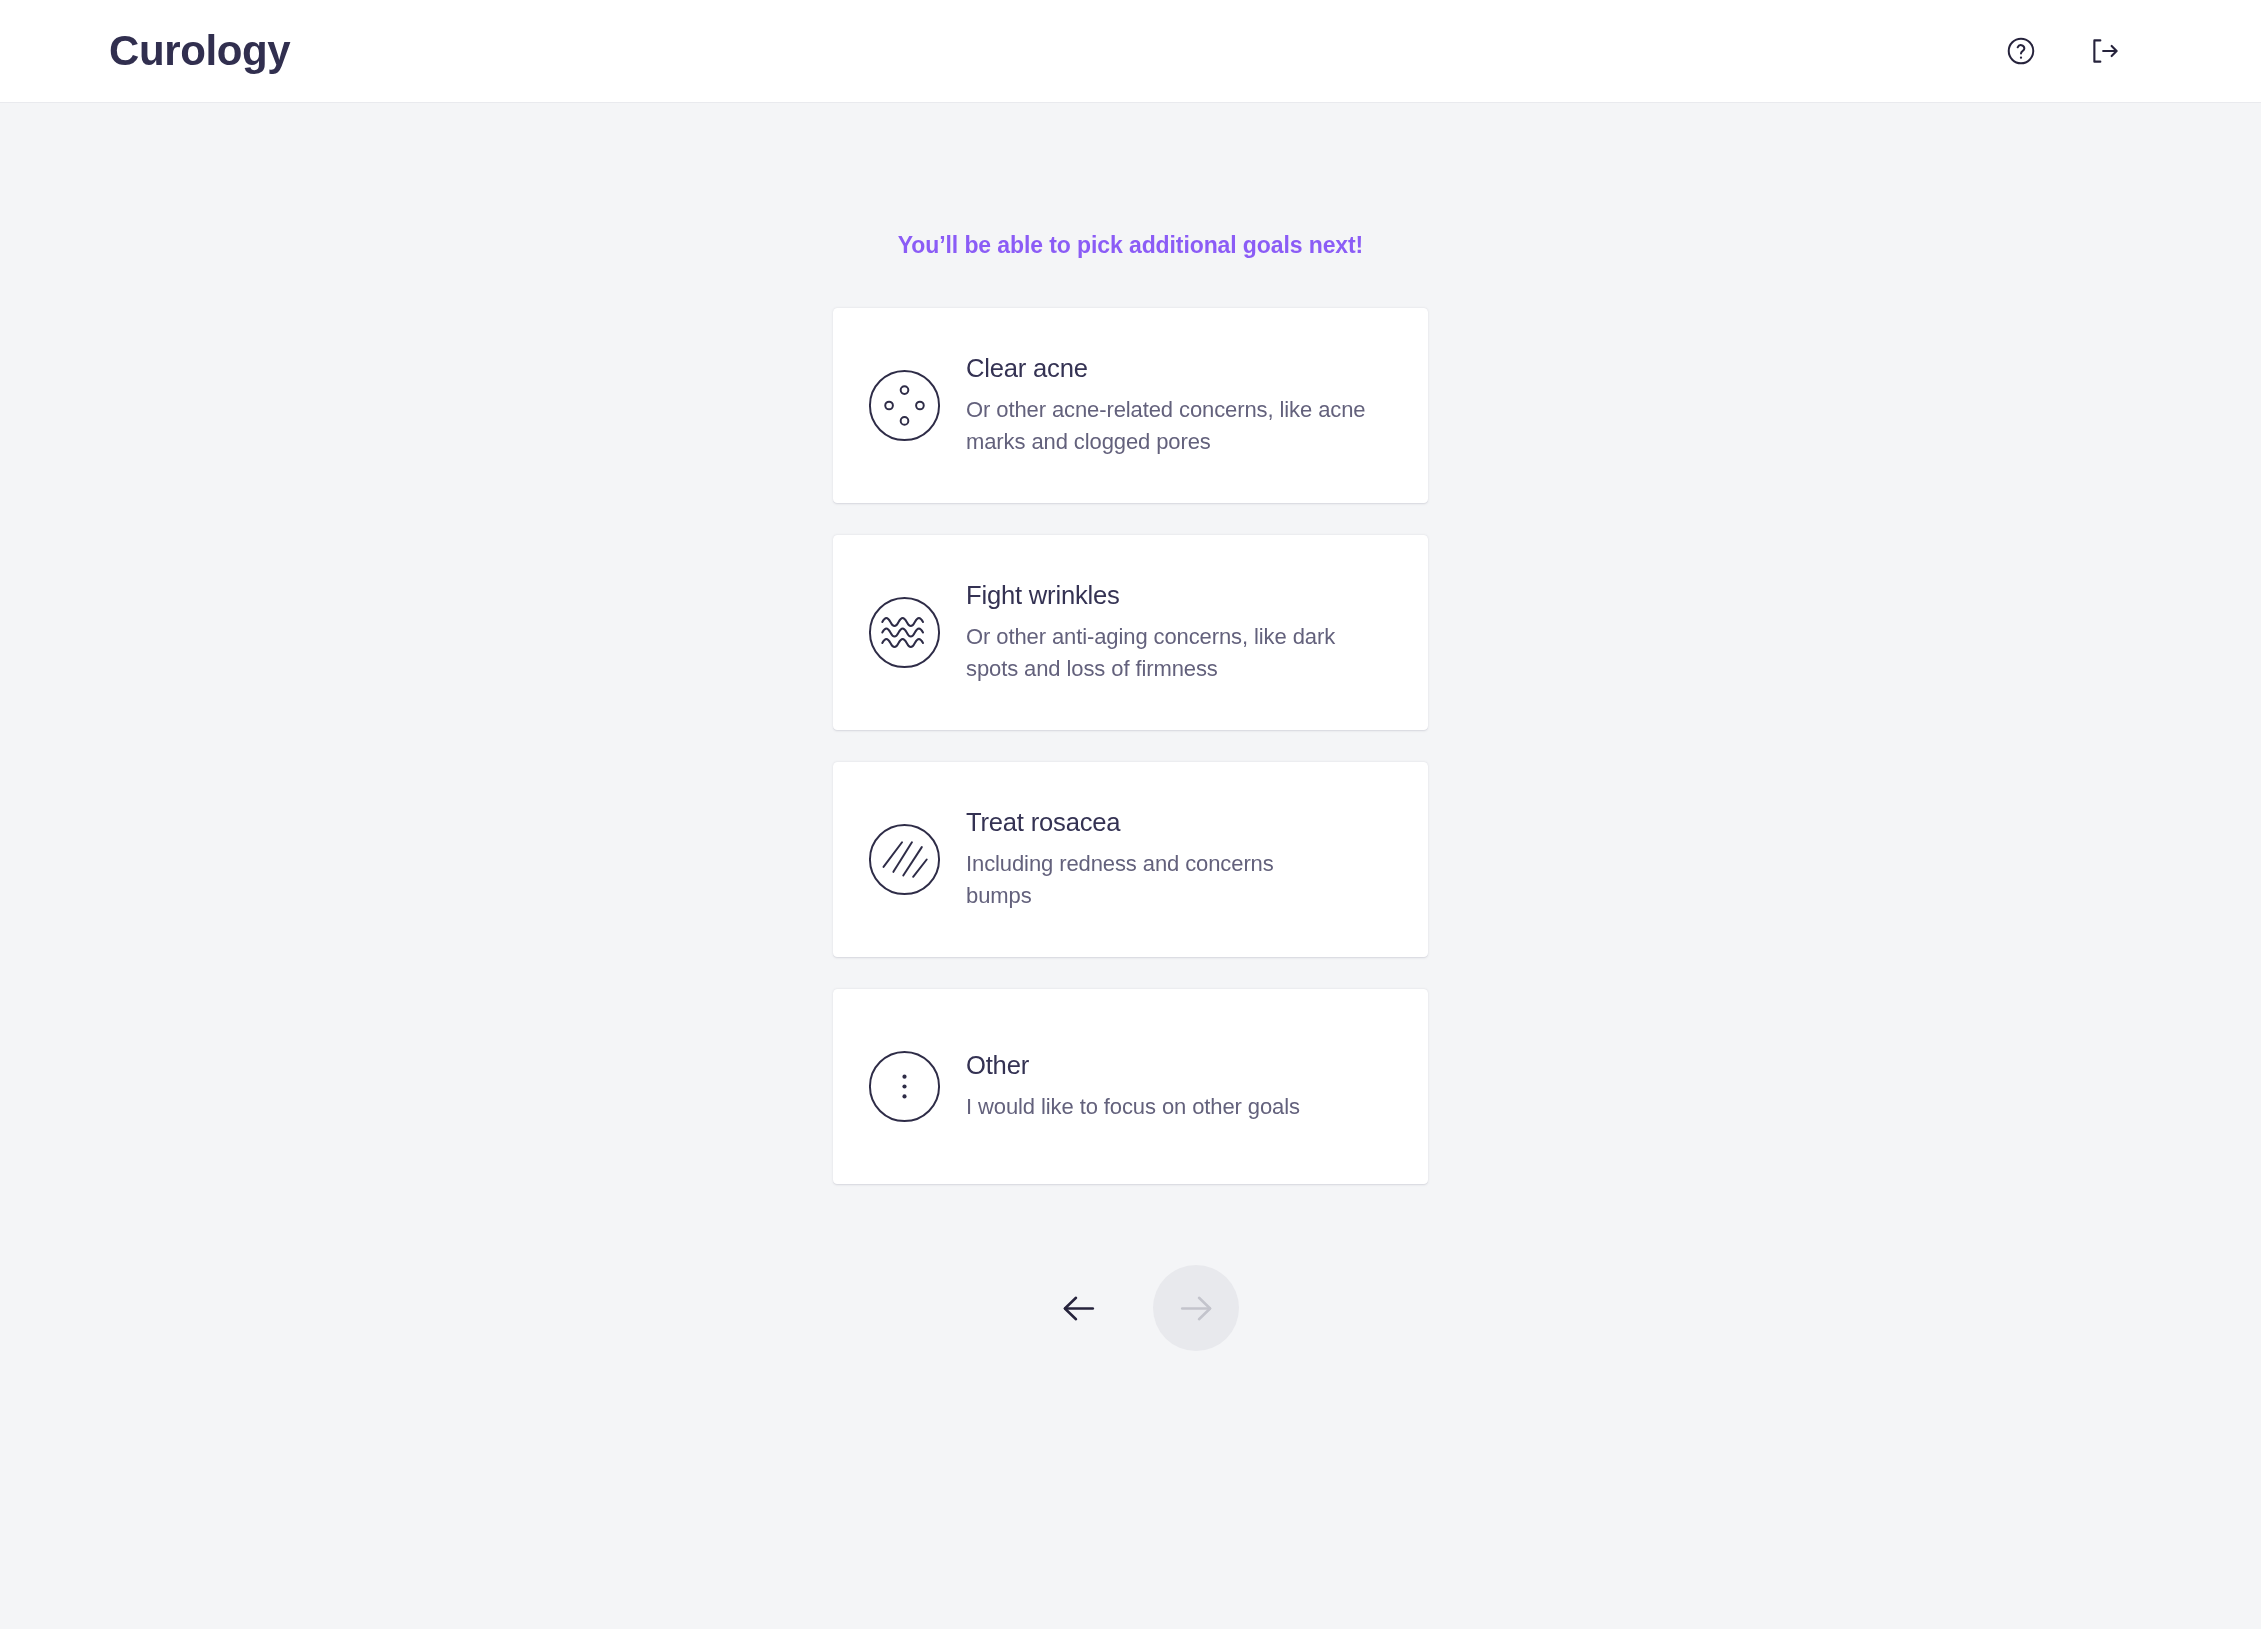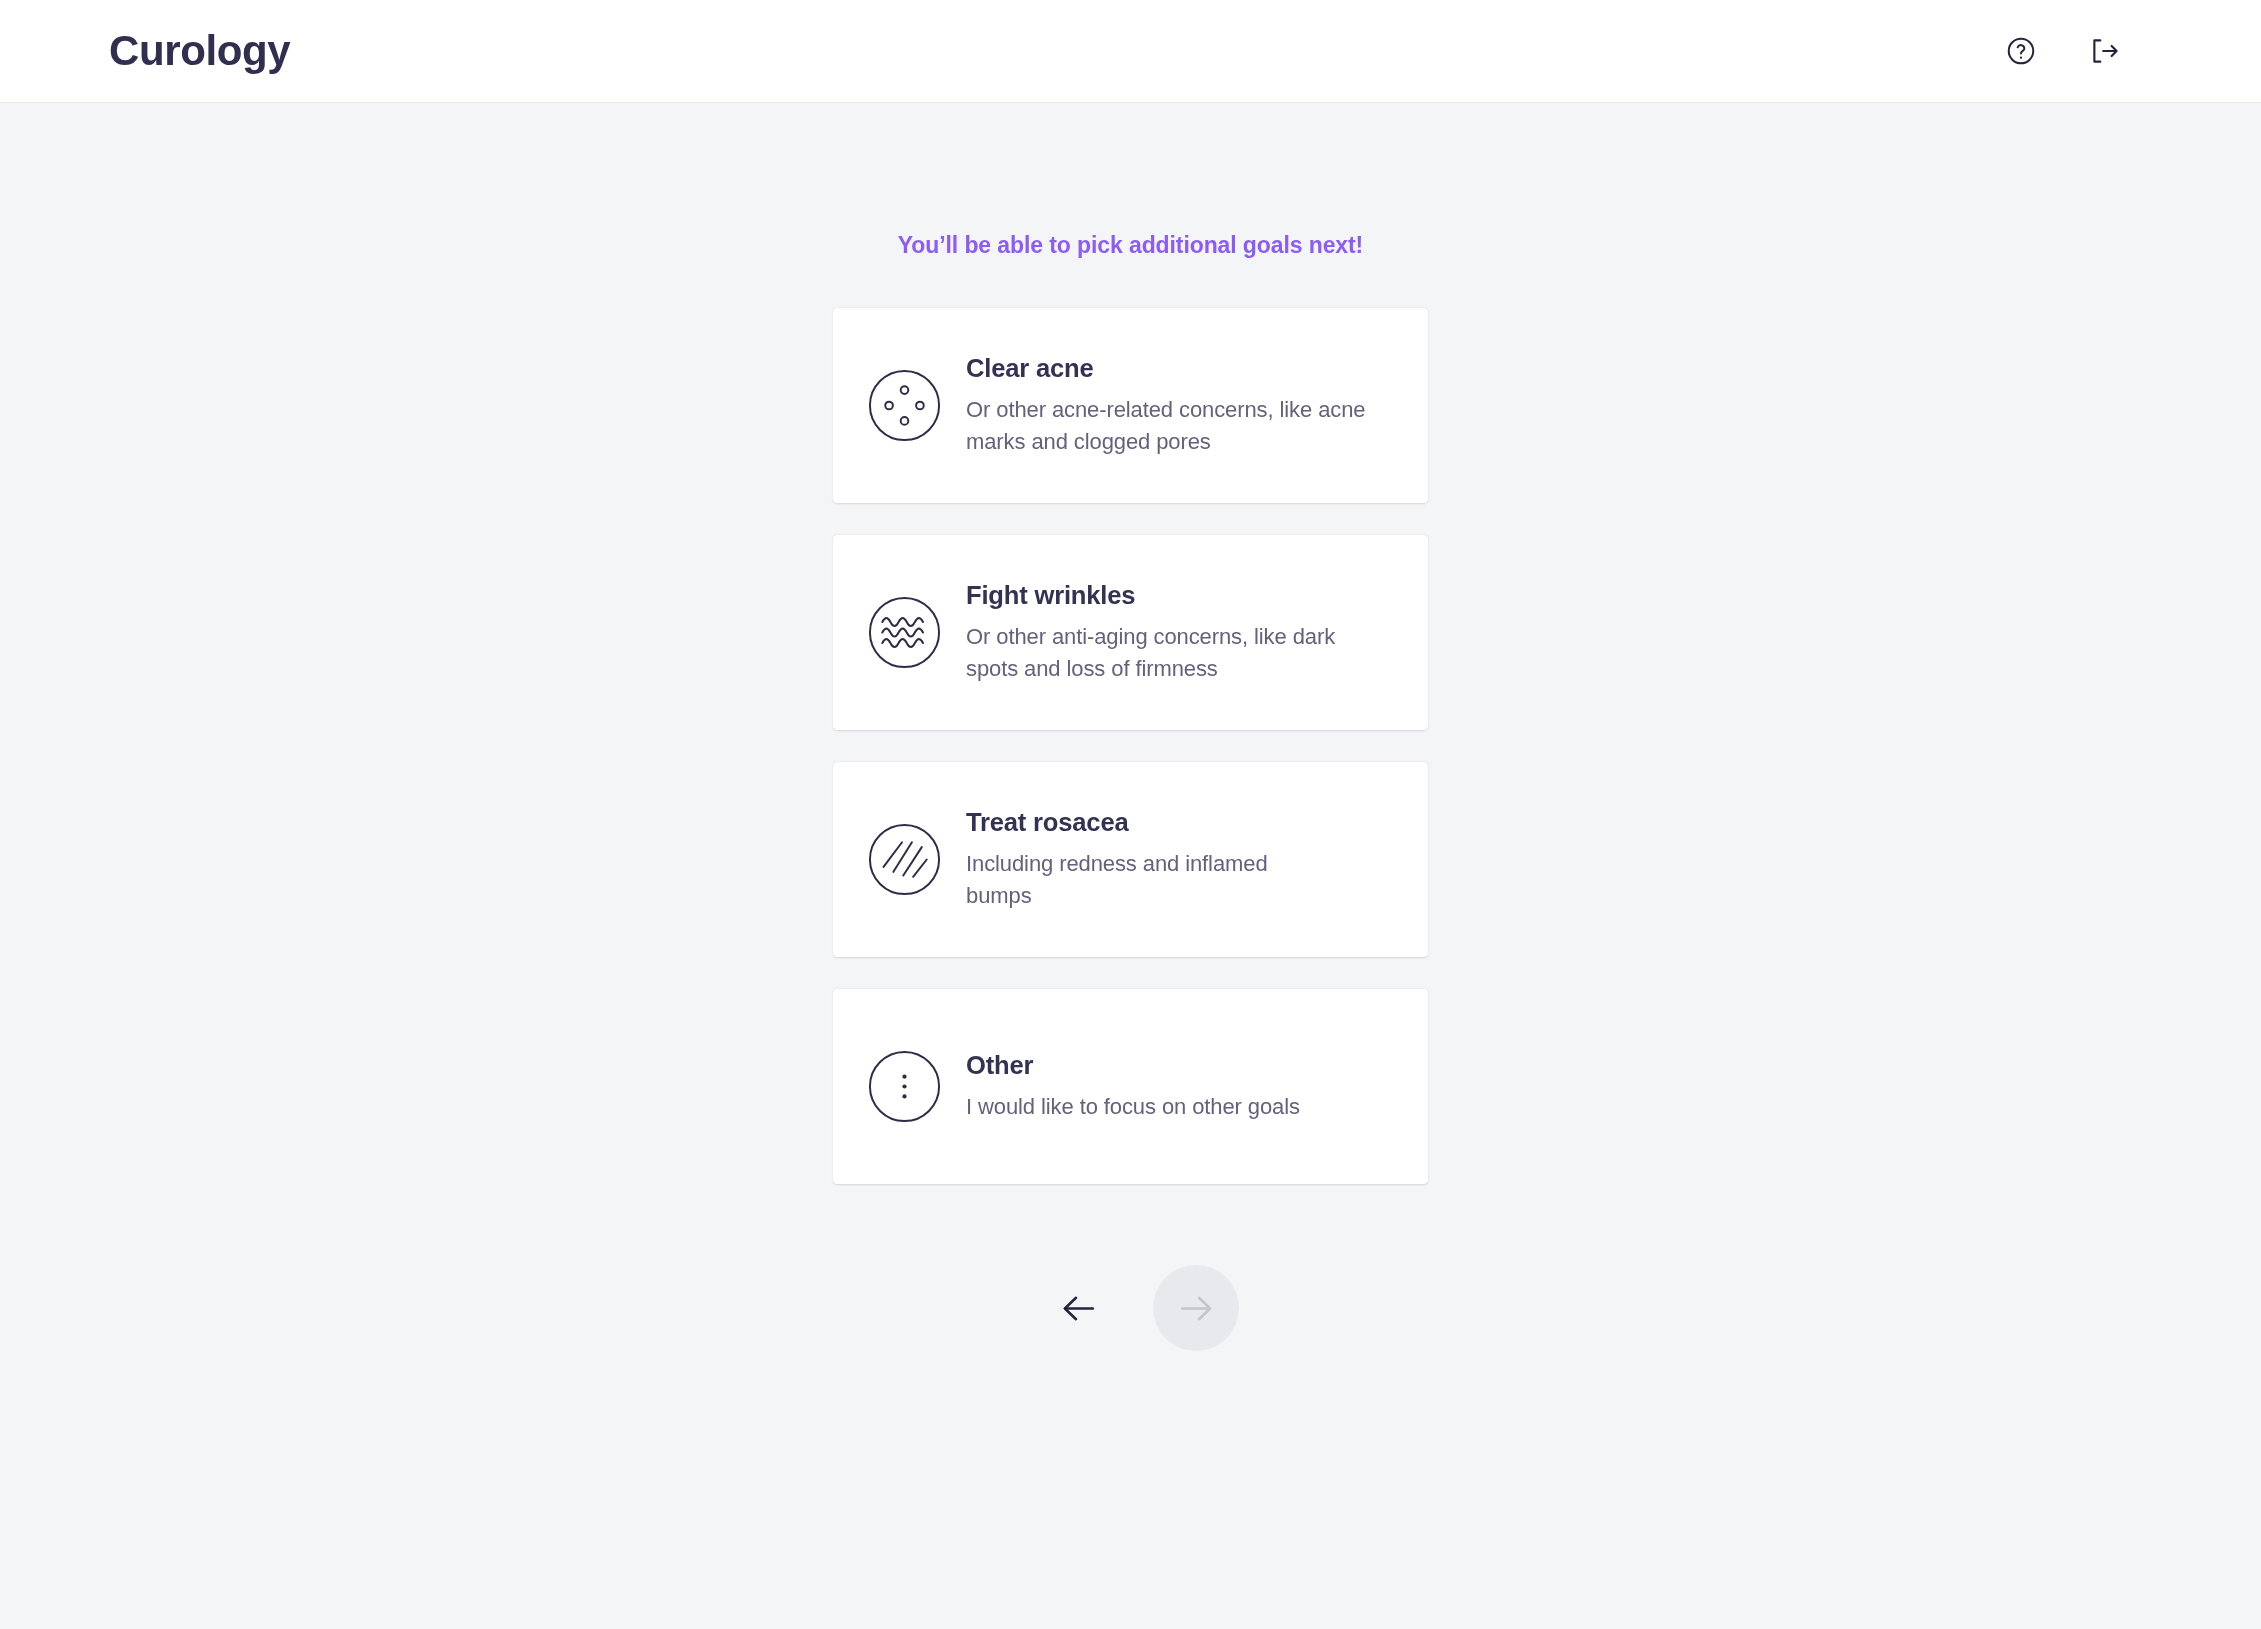"Clear acne" .goal-title { font-weight: bold -> normal }
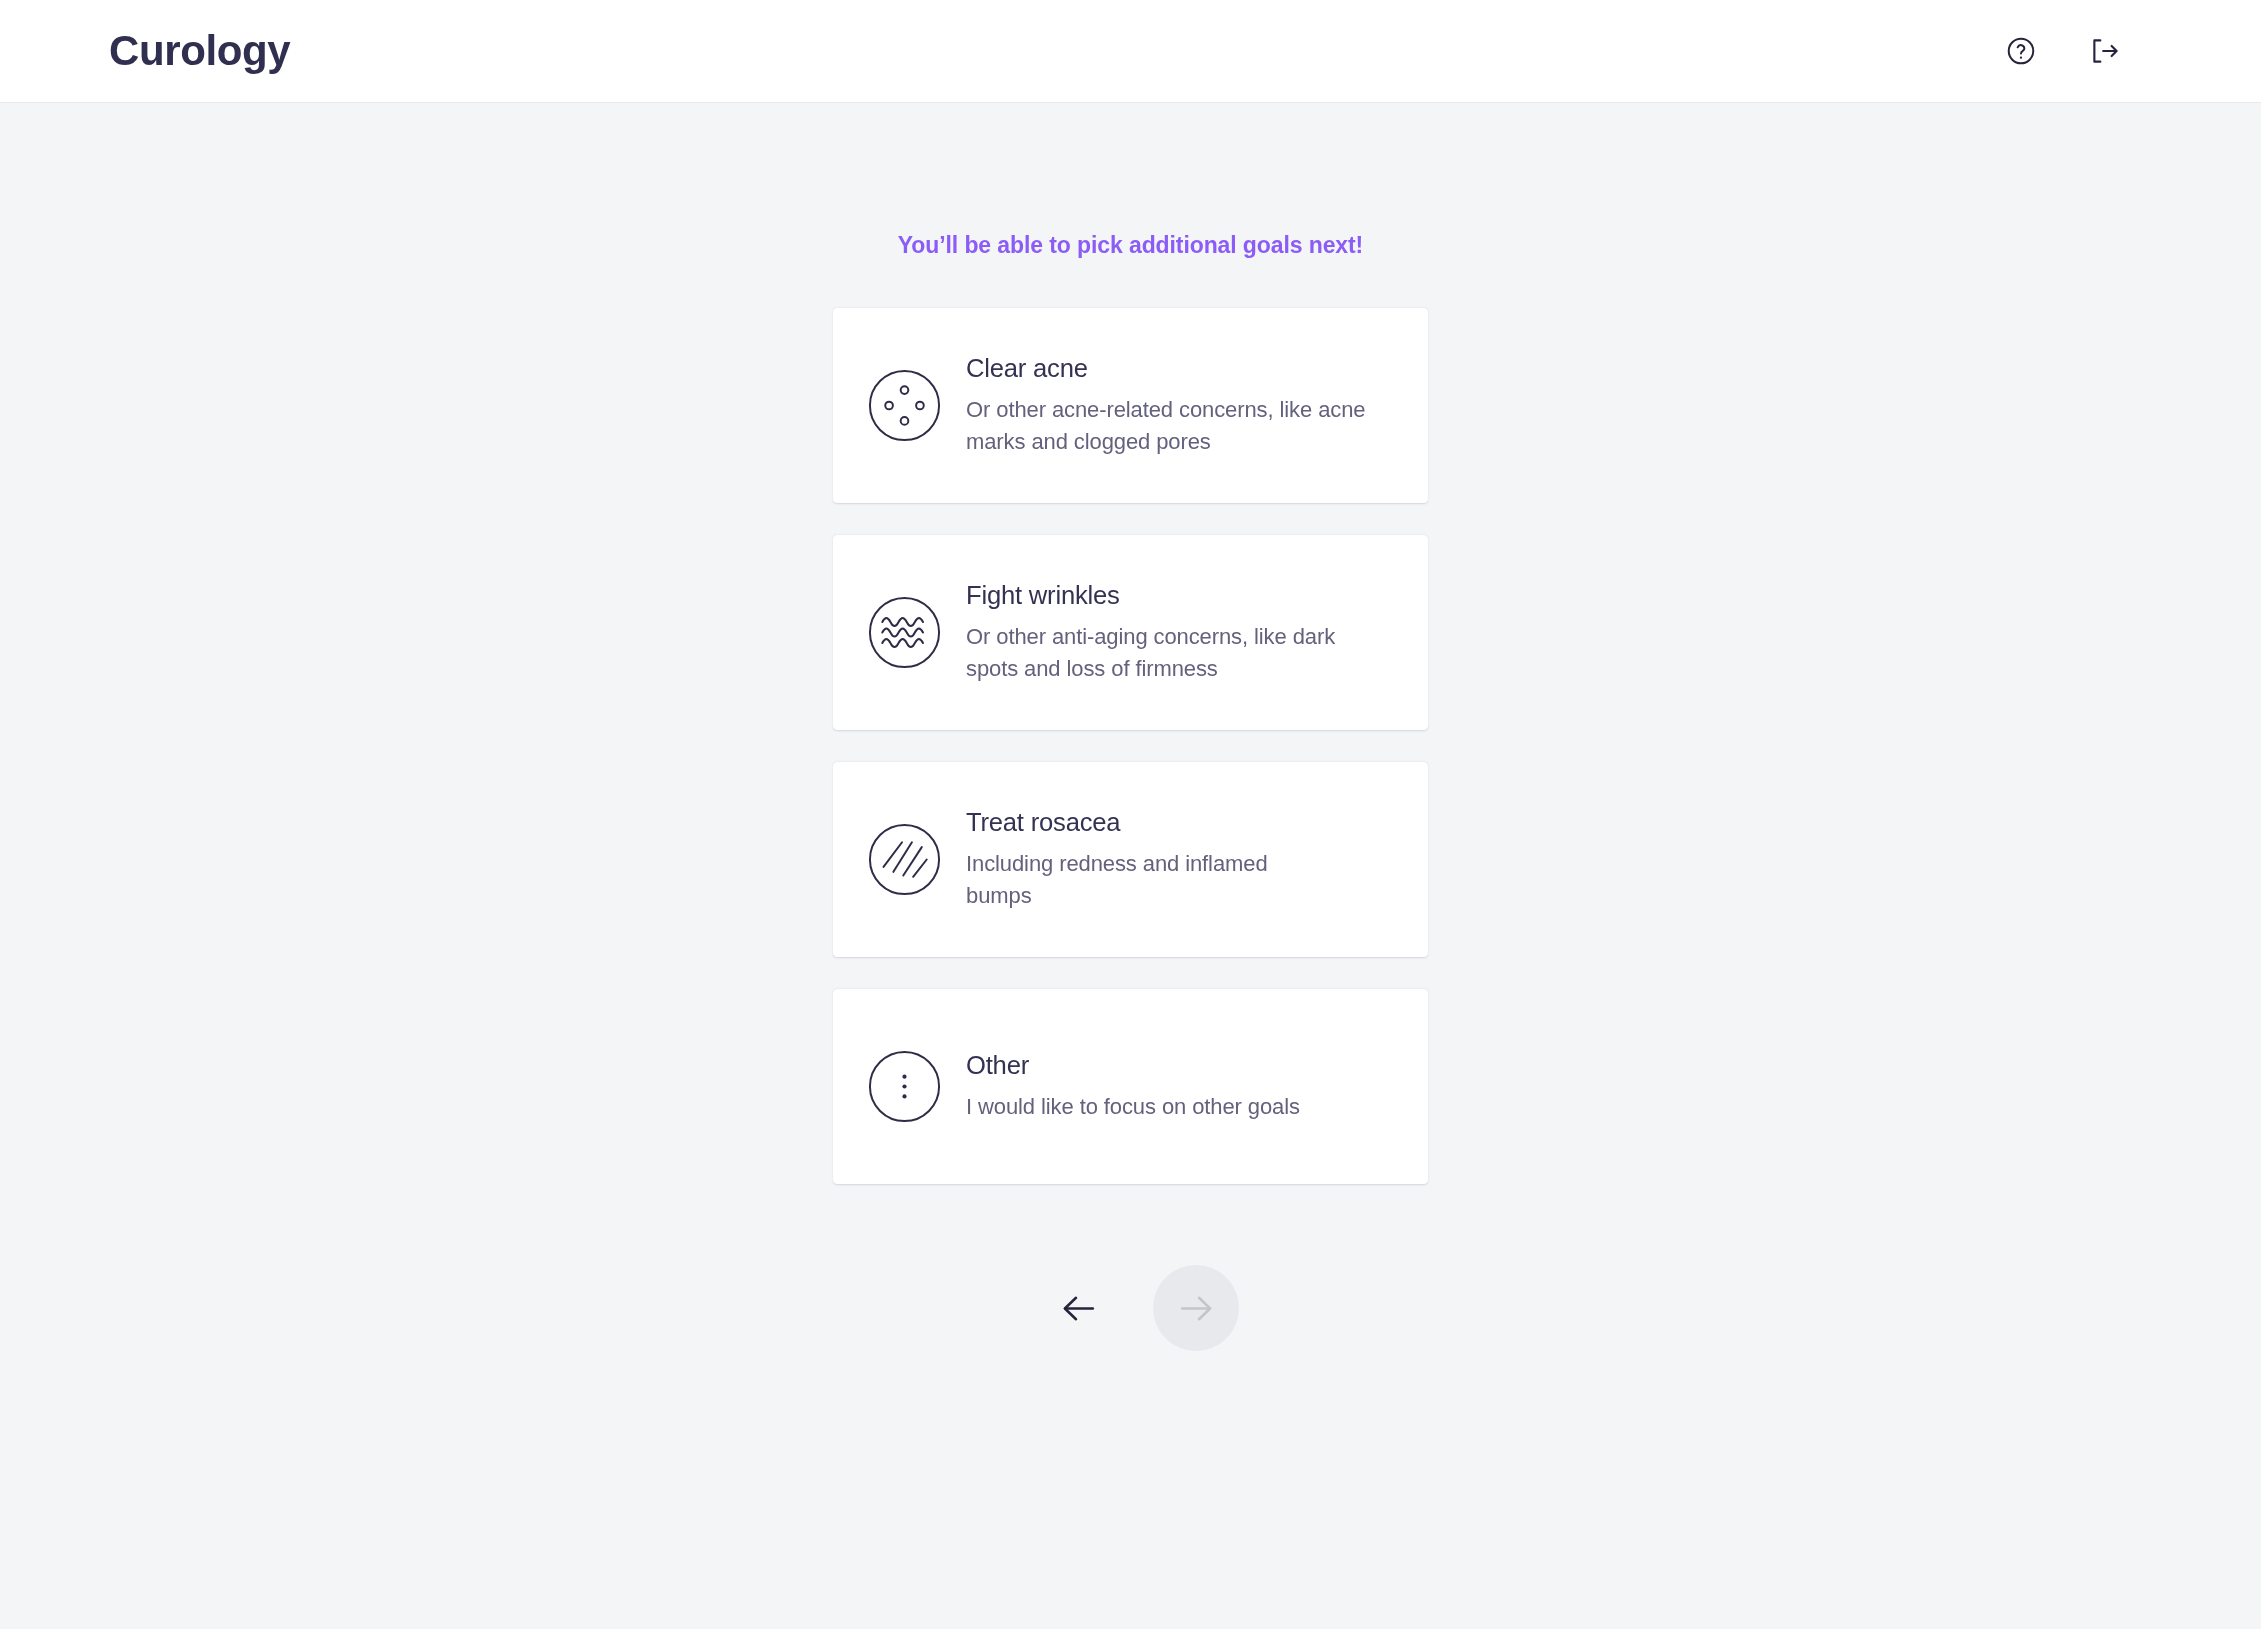"Including redness and inflamed bumps" span.goal-desc { text: inflamed -> concerns }
